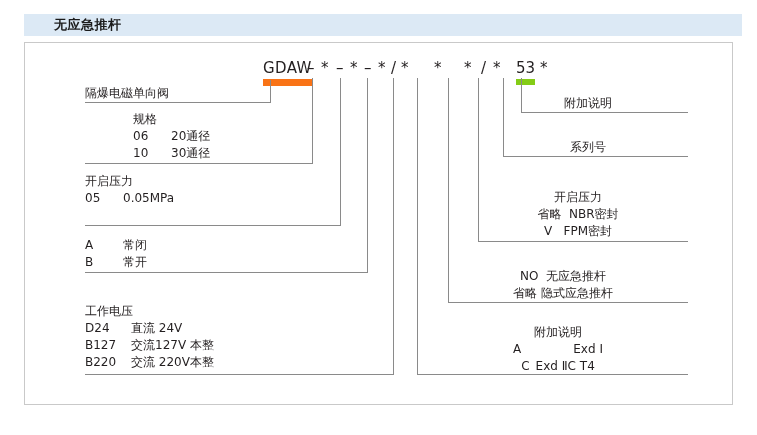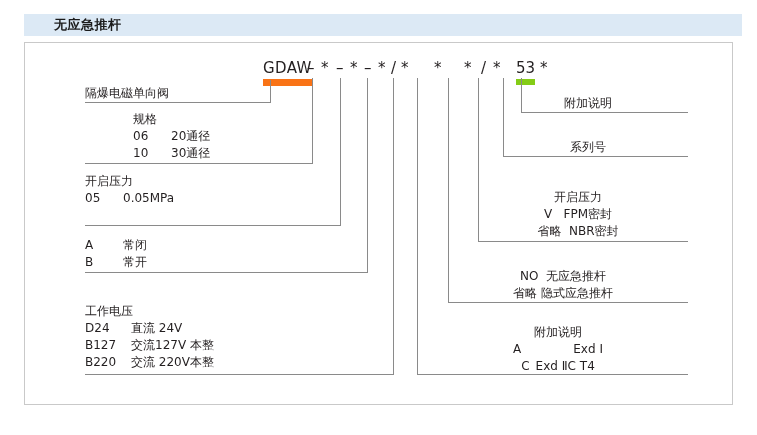"V FPM密封" span.rrow { order: before "省略 NBR密封" -> after "省略 NBR密封" }
